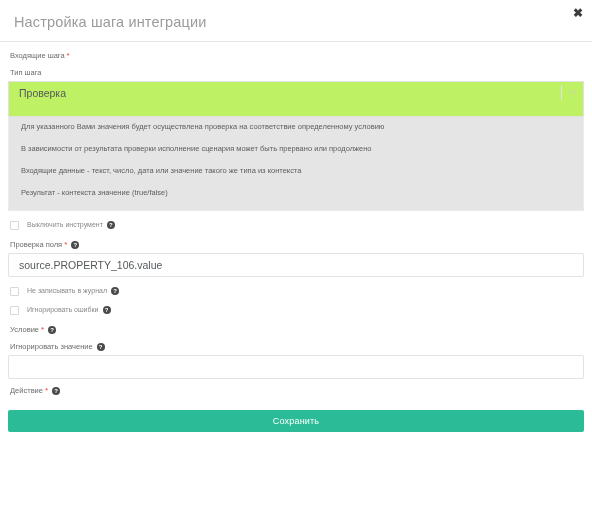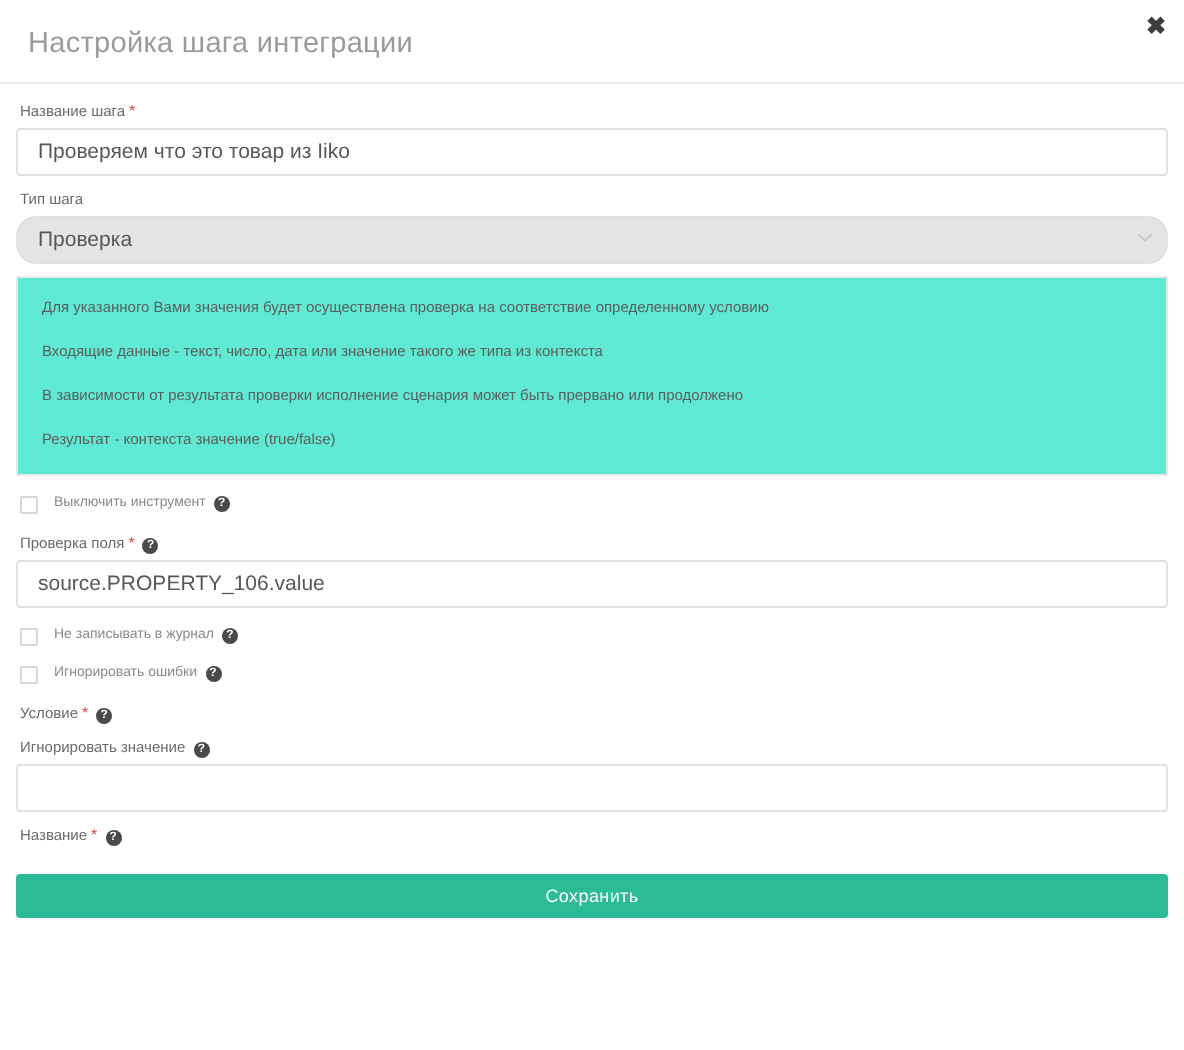"Название шага" span { text: Название -> Входящие }
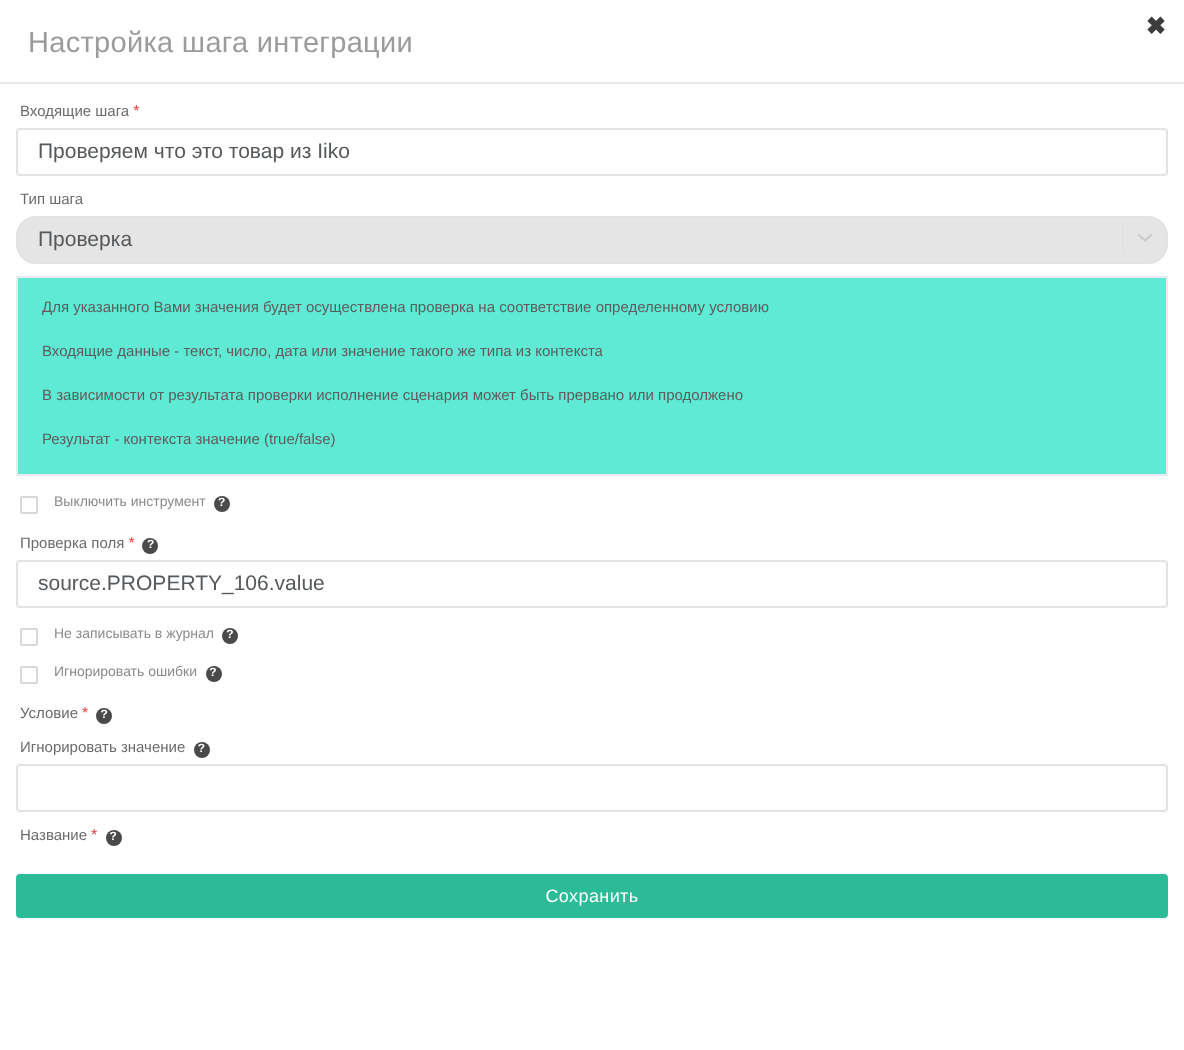"Проверяем что это товар из" input.text-input { html: <input> -> none }
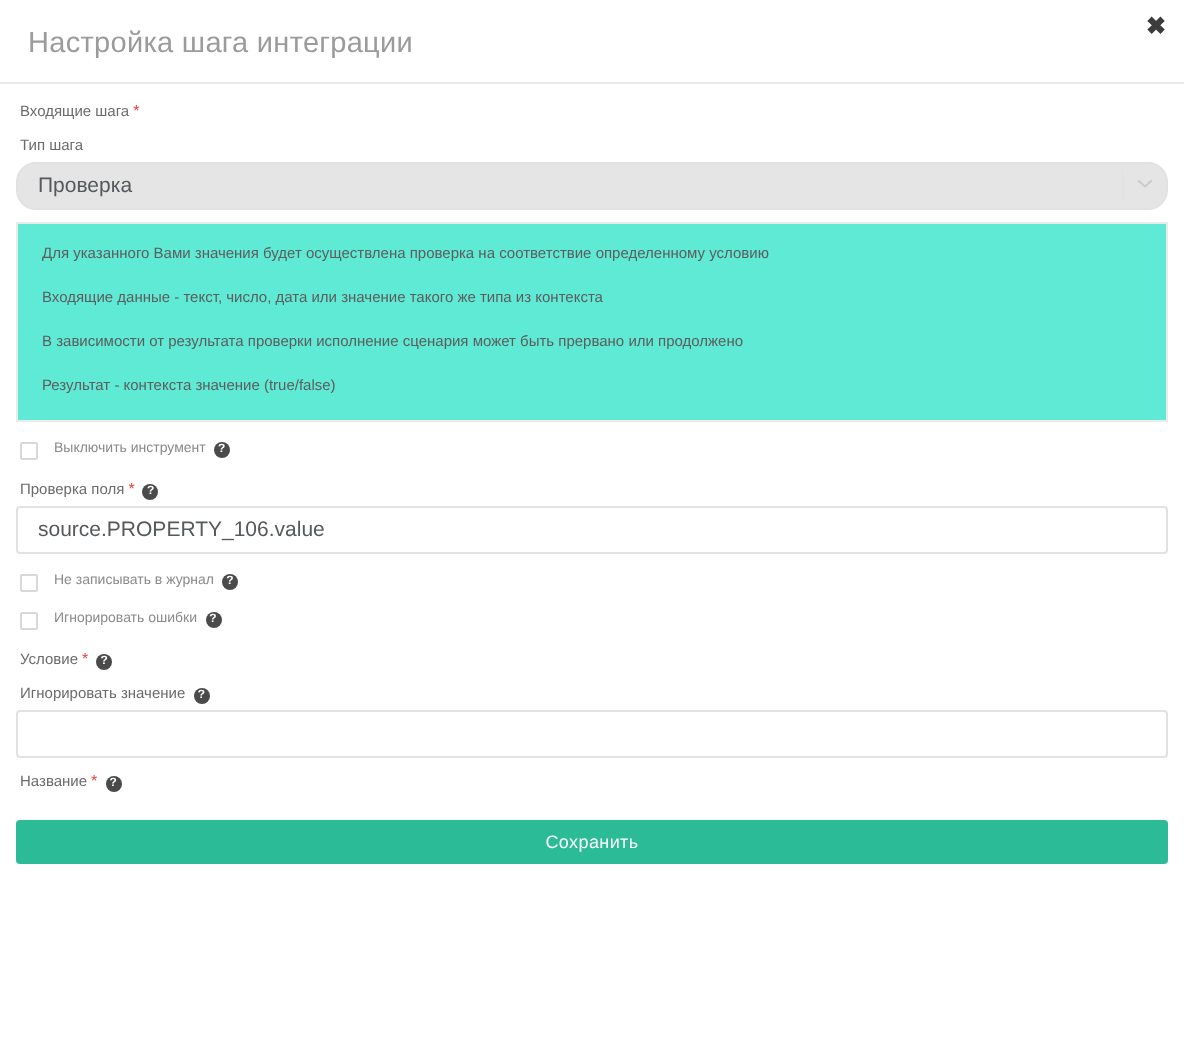"Проверка" .select-box { background: #e5e5e5 -> #bef264; border-radius: 10px -> 0; height: 24px -> 36px }
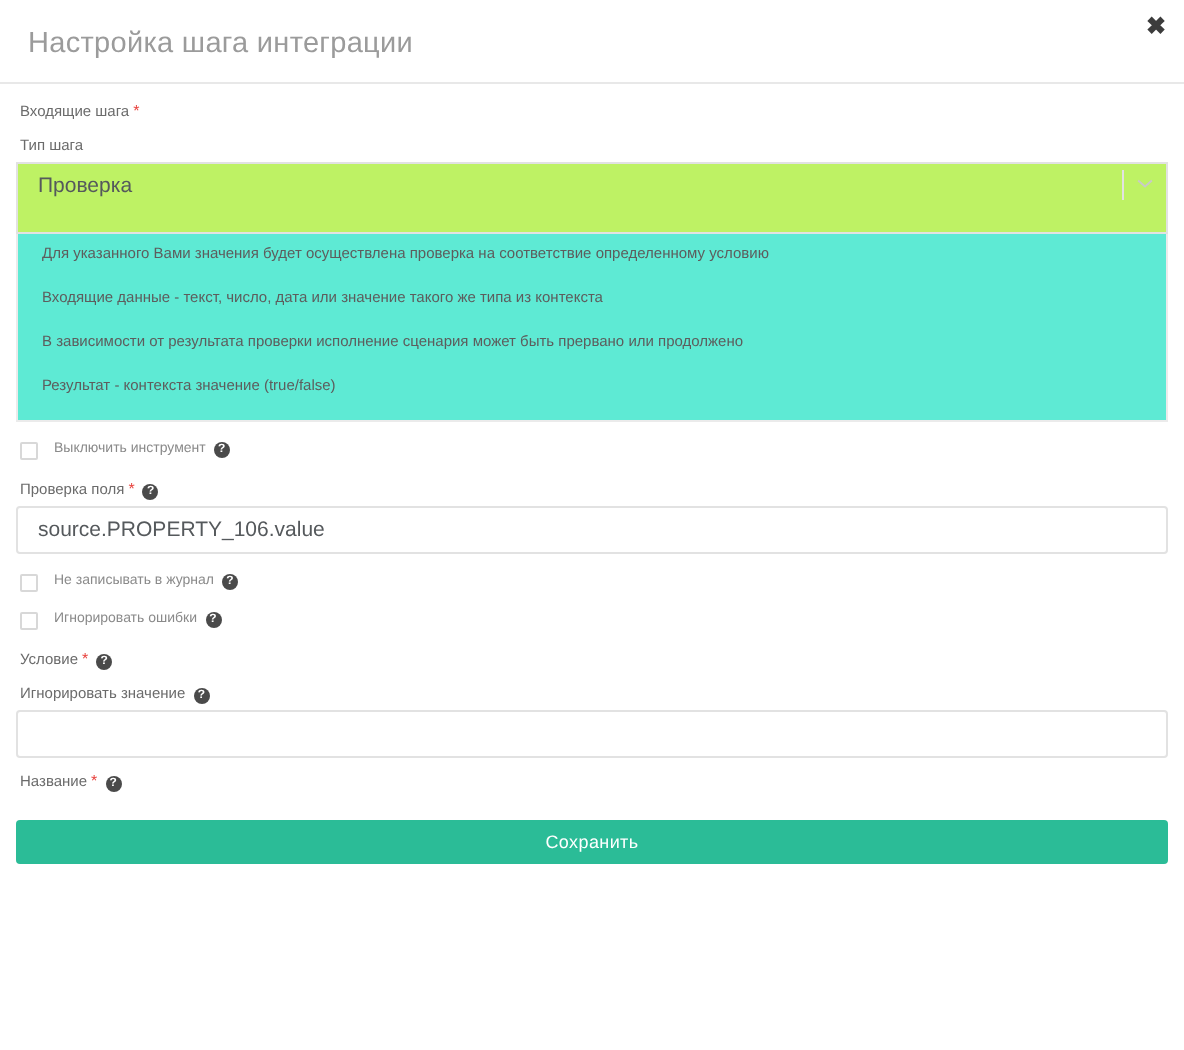"Для указанного Вами значения будет" .desc-panel { background: #5eead4 -> #e5e5e5 }
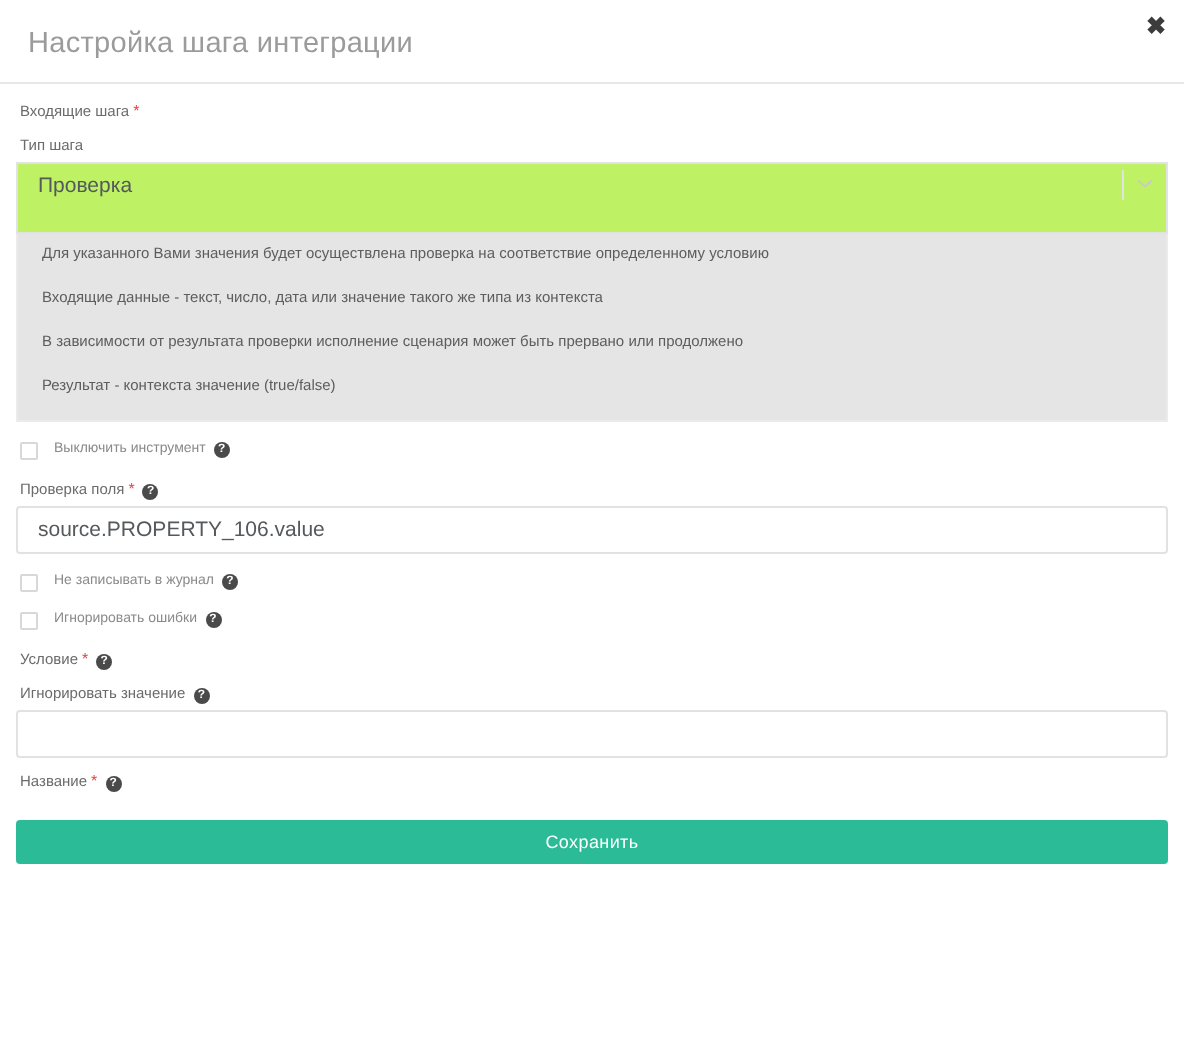"Входящие данные - текст, число," p.desc-line { order: before "В зависимости от результата проверки" -> after "В зависимости от результата проверки" }
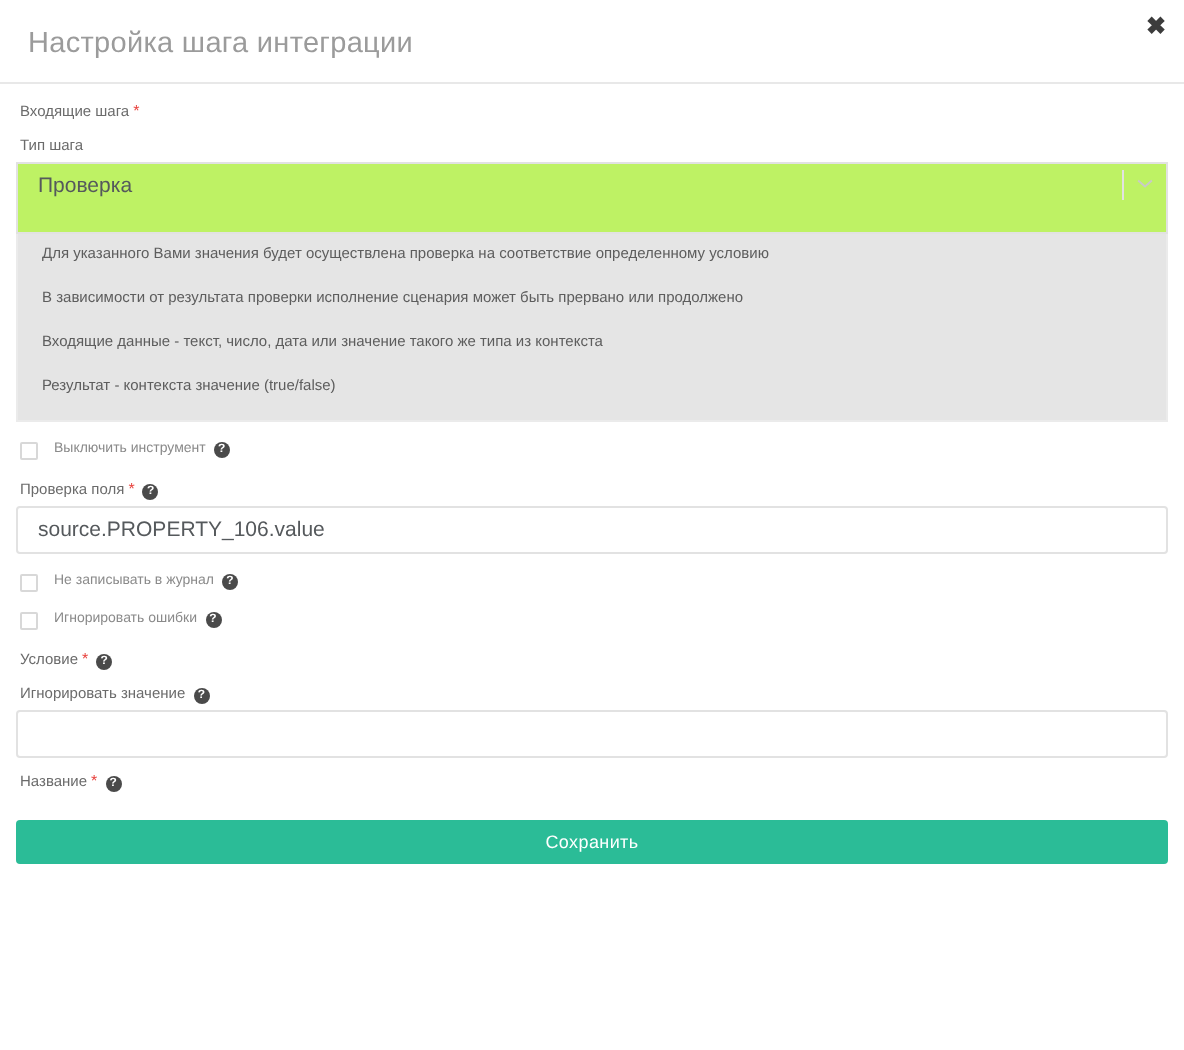"Название" span { text: Название -> Действие }
